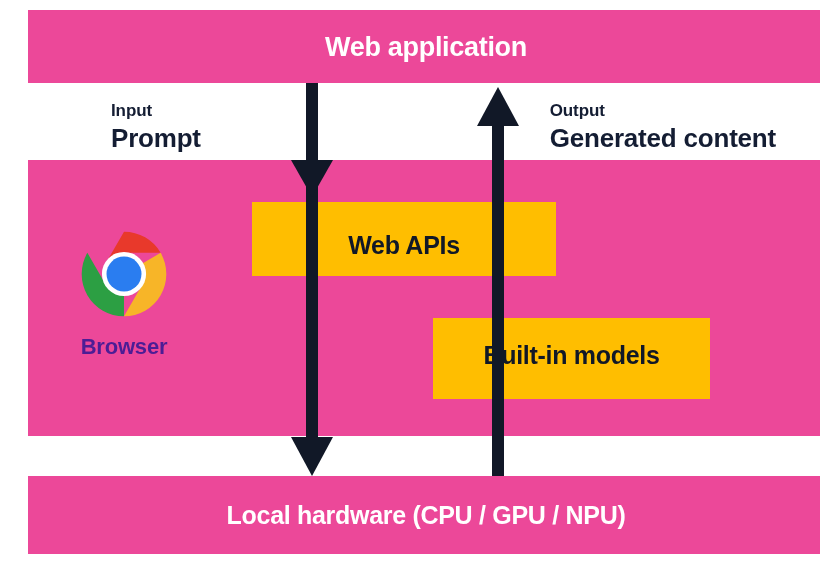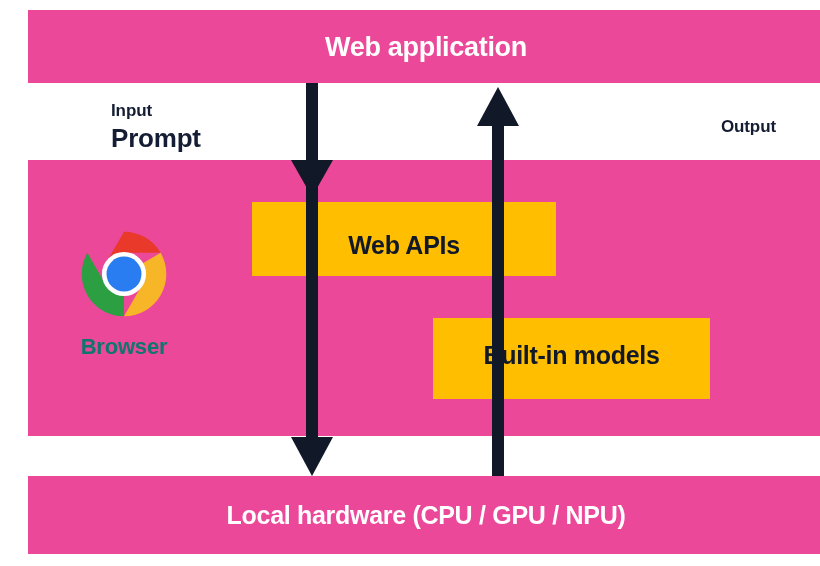"Output" #caption-output { top: 116px -> 100px }
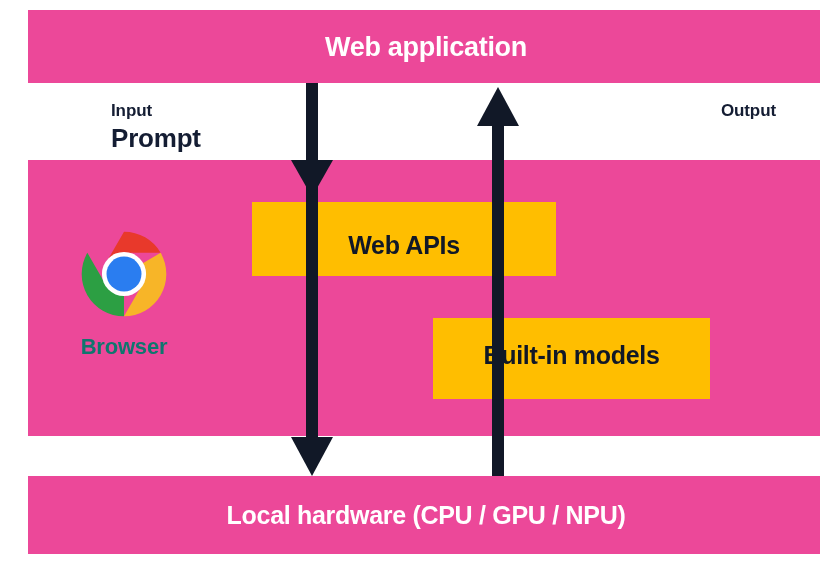"Generated content" span.big { html: none -> <span>Generated content</span> }
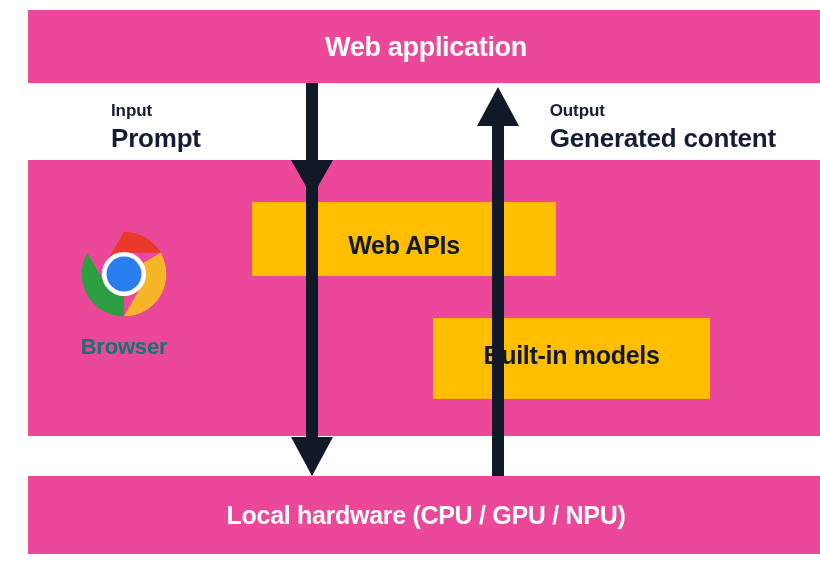"Browser" #browser-label { color: #0f766e -> #4c1d95 }
